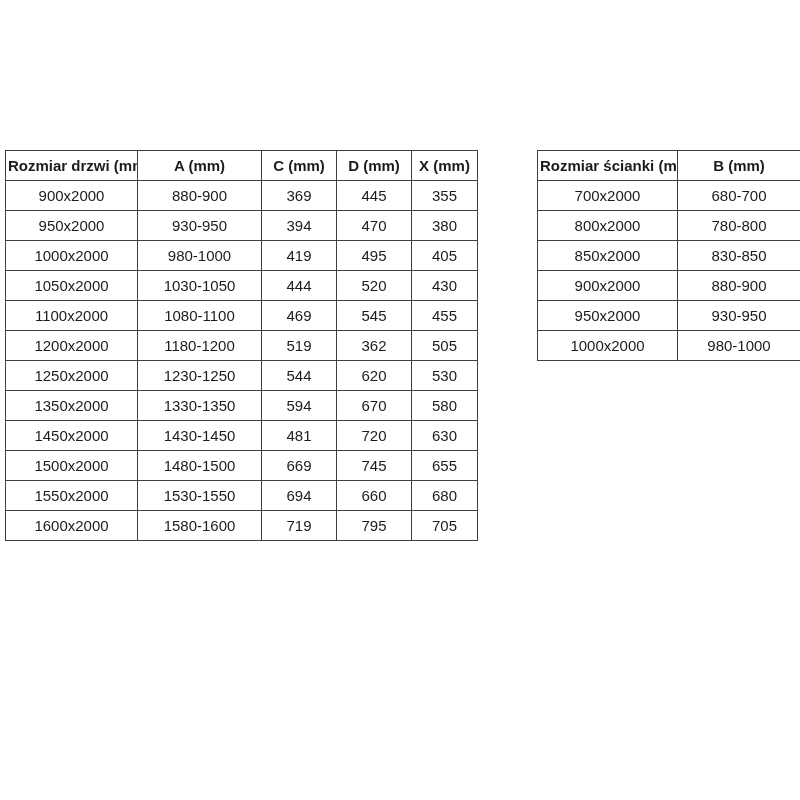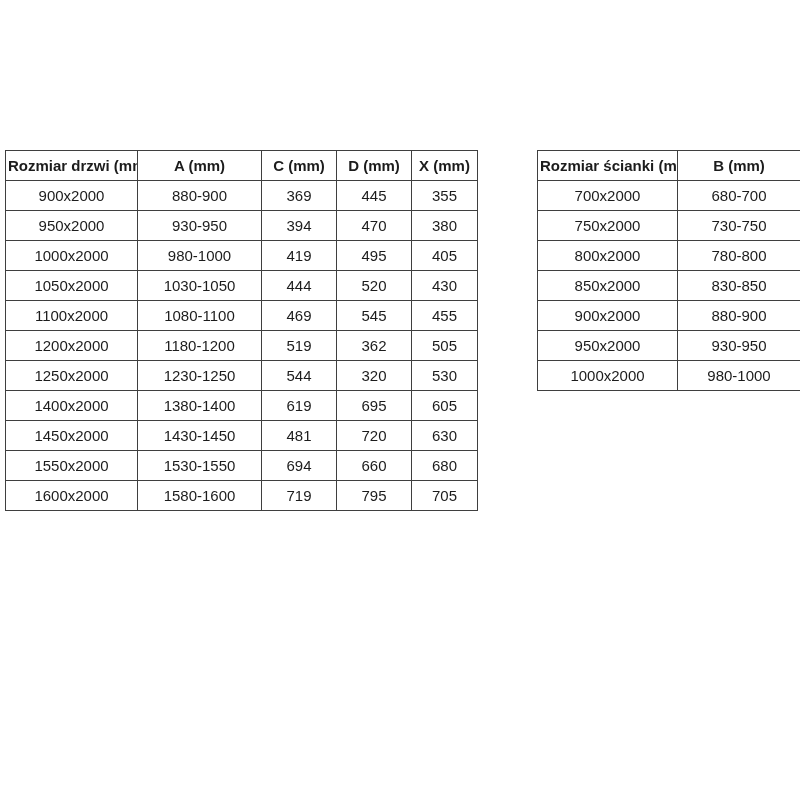"750x2000" tr { html: <tr> <td>750x2000</td> <td>730-750</td> </tr> -> none }
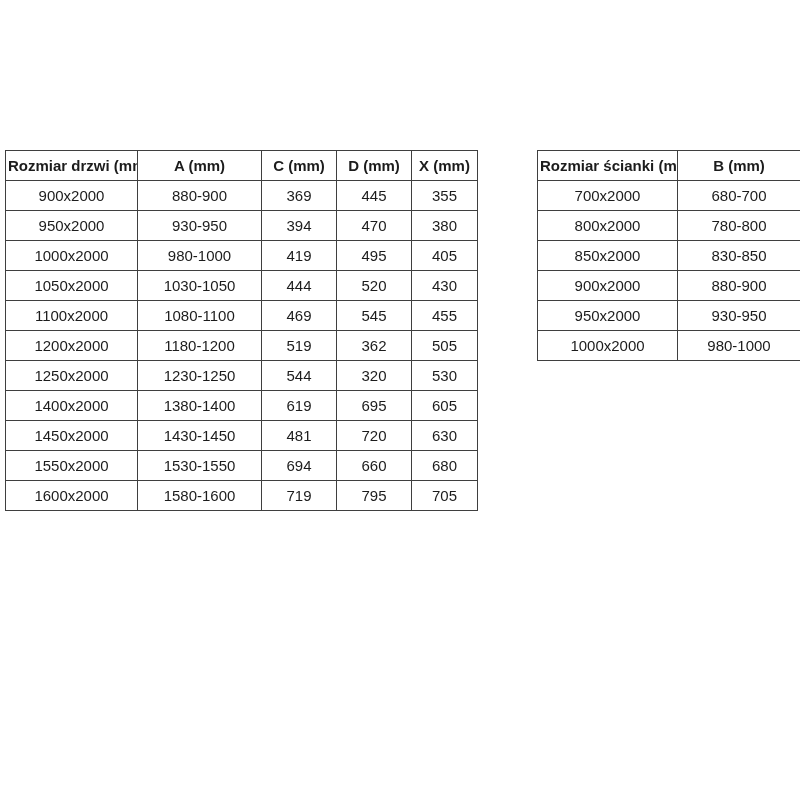"320" td { text: 320 -> 620 }
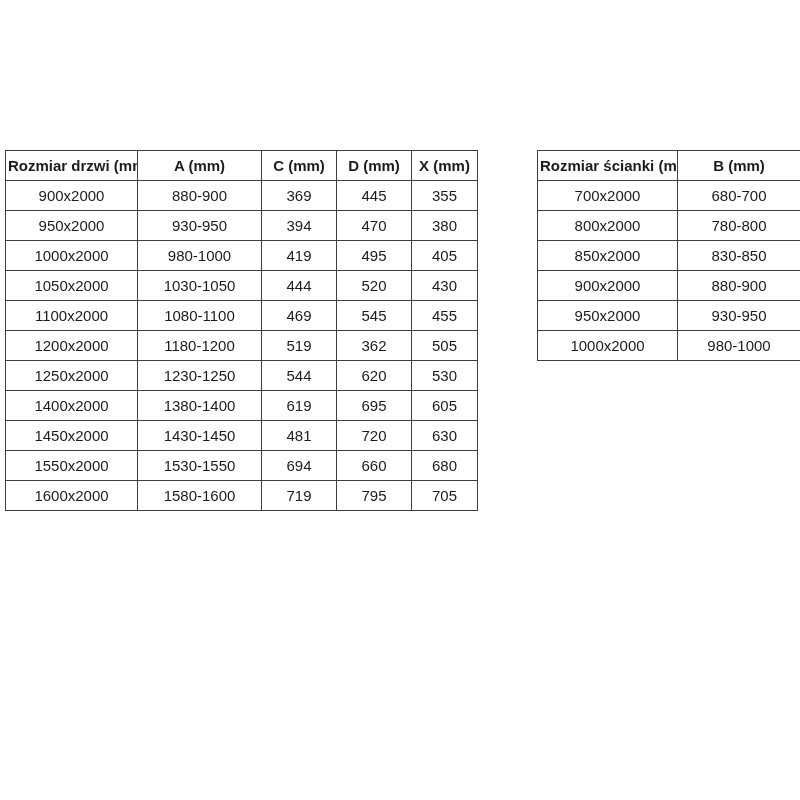"1350x2000" tr { html: none -> <tr> <td>1350x2000</td> <td>1330-1350</td> <td>594</td> <td>670</td> <td>580</td> </tr> }
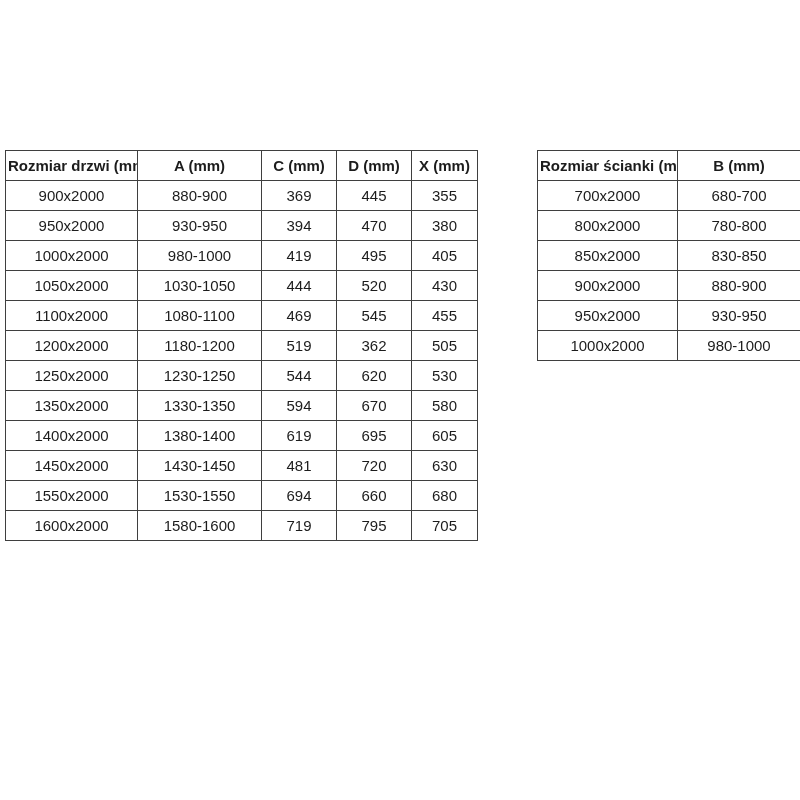"1400x2000" tr { html: <tr> <td>1400x2000</td> <td>1380-1400</td> <td>619</td> <td>695</td> <td>605</td> </tr> -> none }
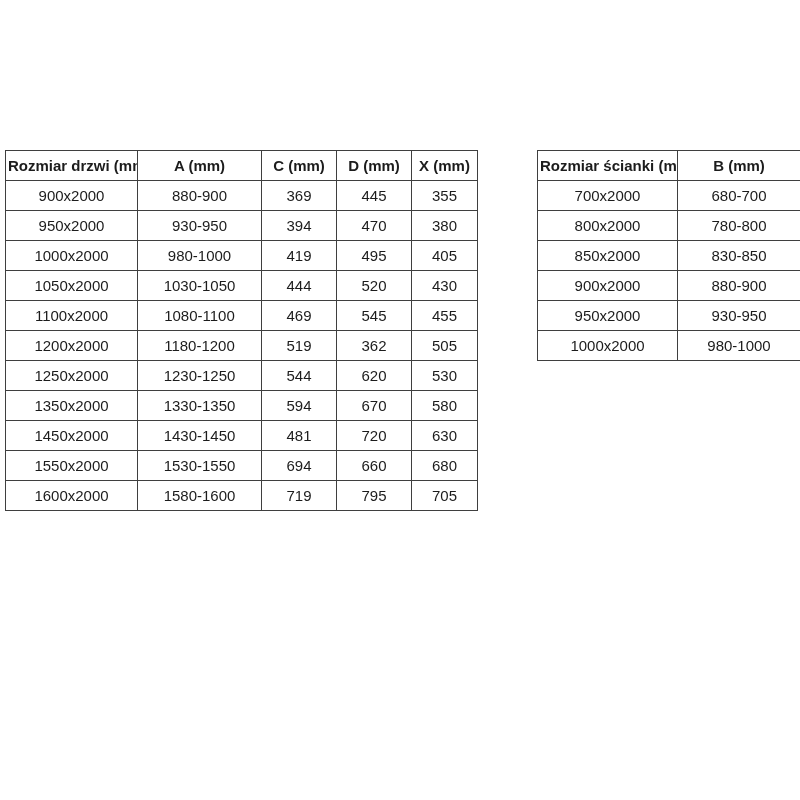"1500x2000" tr { html: none -> <tr> <td>1500x2000</td> <td>1480-1500</td> <td>669</td> <td>745</td> <td>655</td> </tr> }
